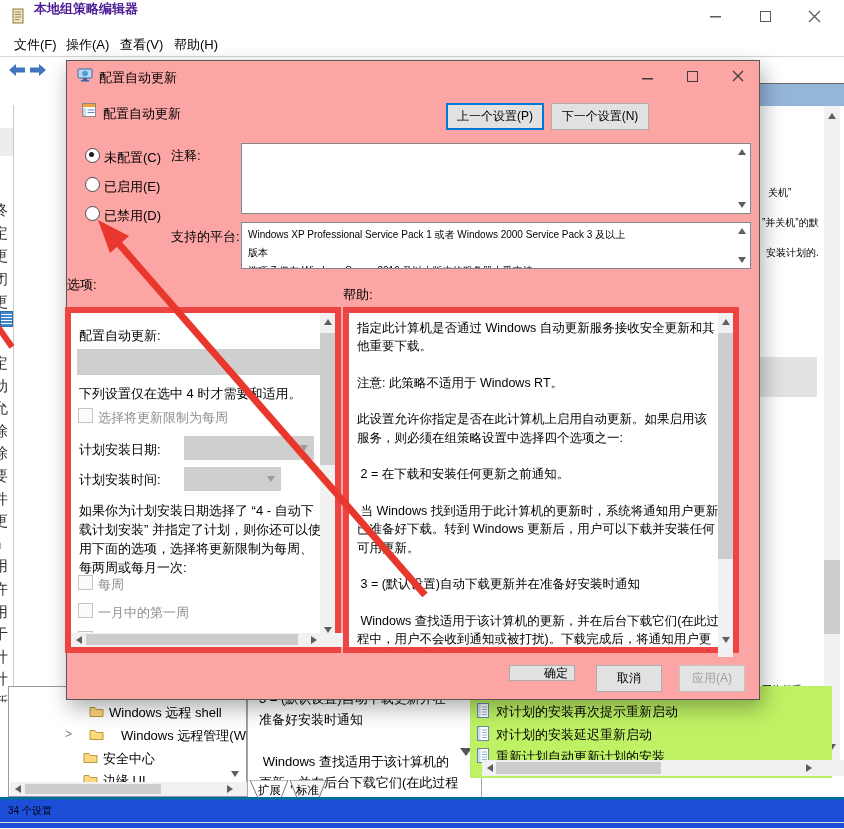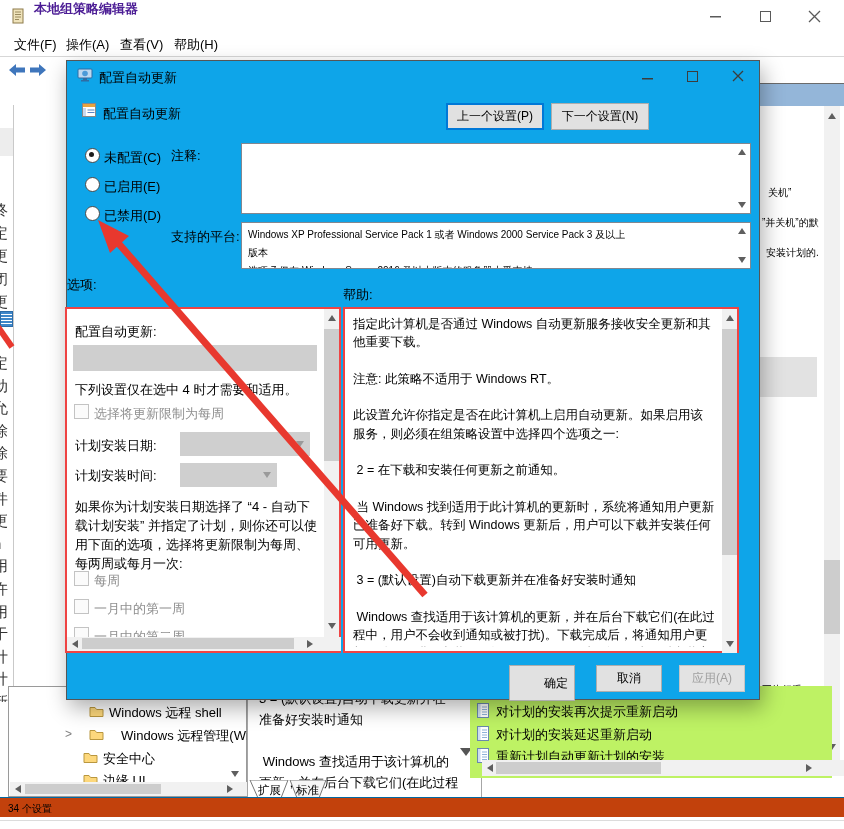"配置自动更新" #dialog { background: #0ea5e9 -> #fca5a5 }
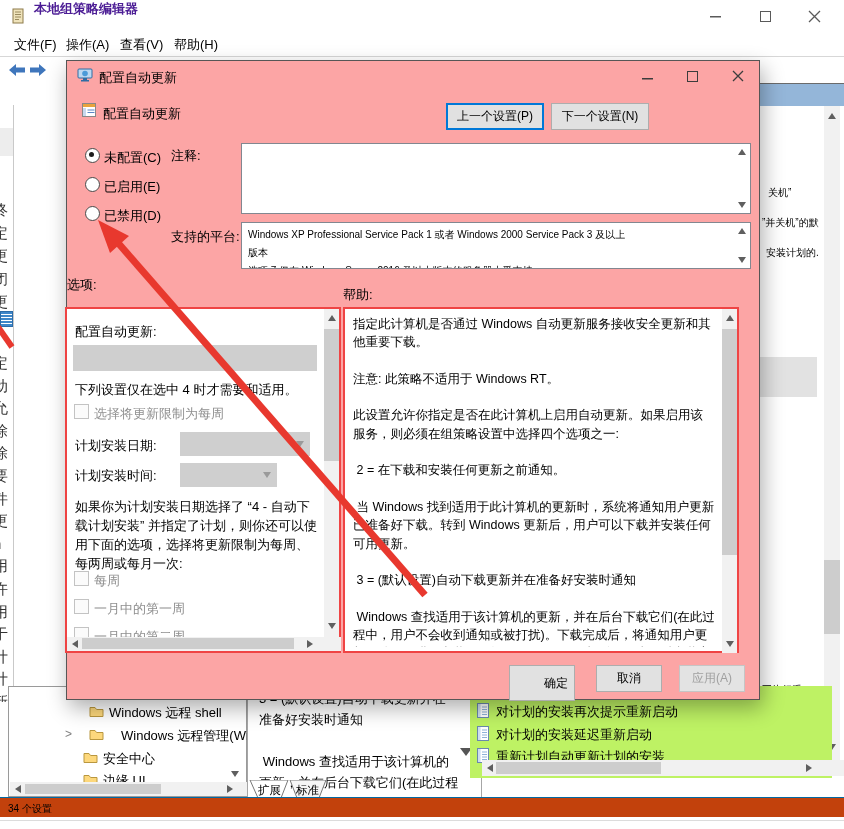"配置自动更新:" .panel { border: 2px solid #ef4444 -> 6px solid #ef4444 }
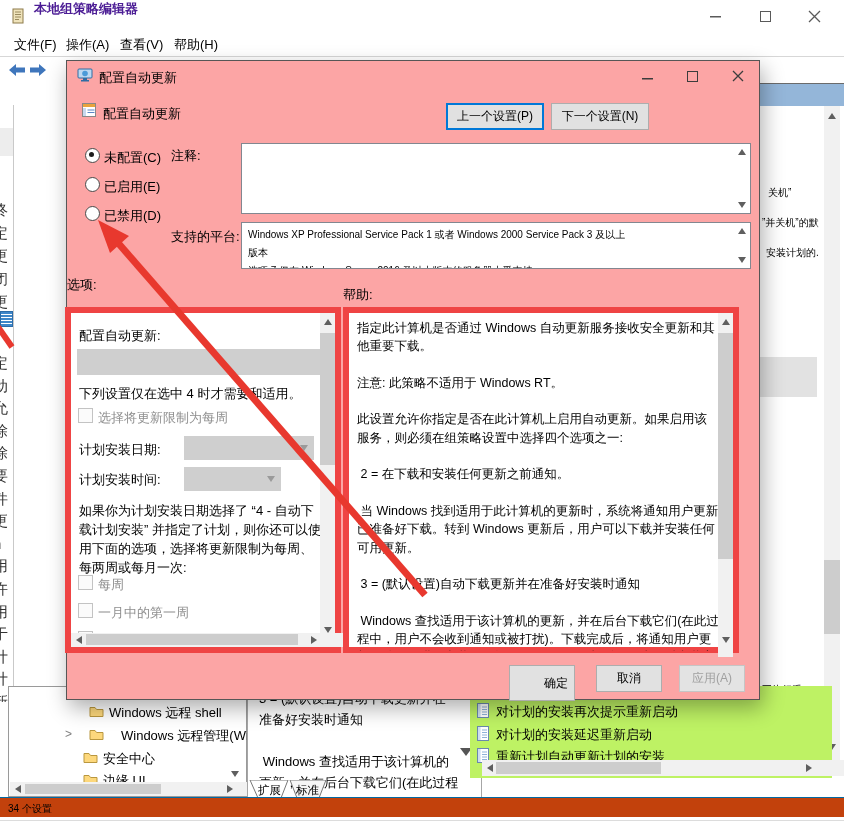"确定" div.btn { height: 36px -> 16px }
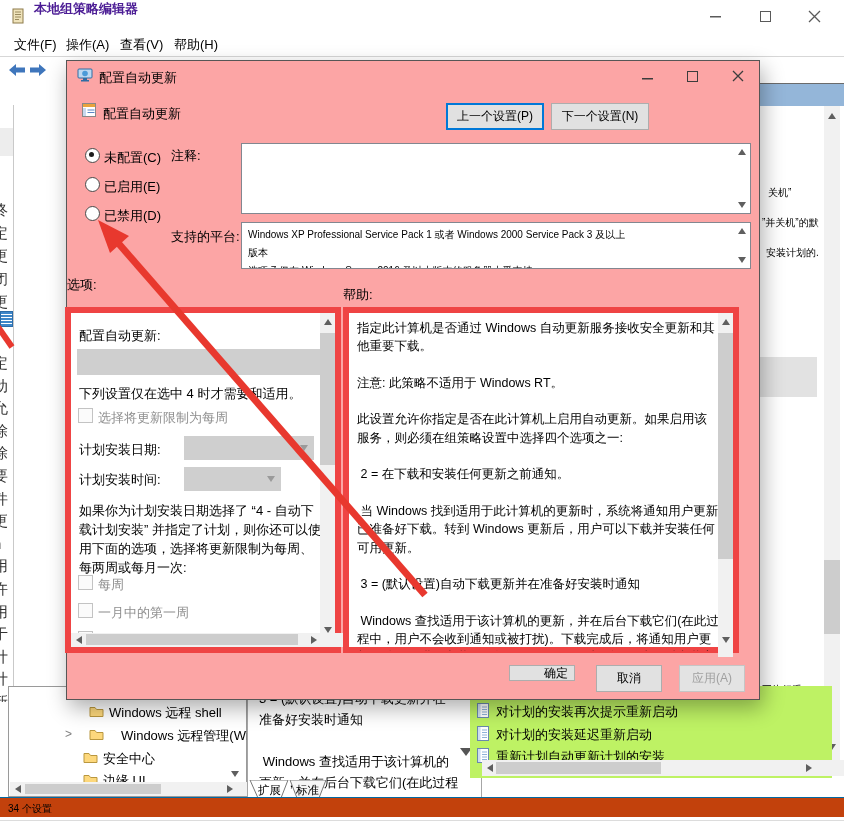"34 个设置" div.abs { background: #c2410c -> #1d4ed8; border-top: 1px solid #0369a1 -> 3px solid #0369a1; height: 20px -> 31px }
